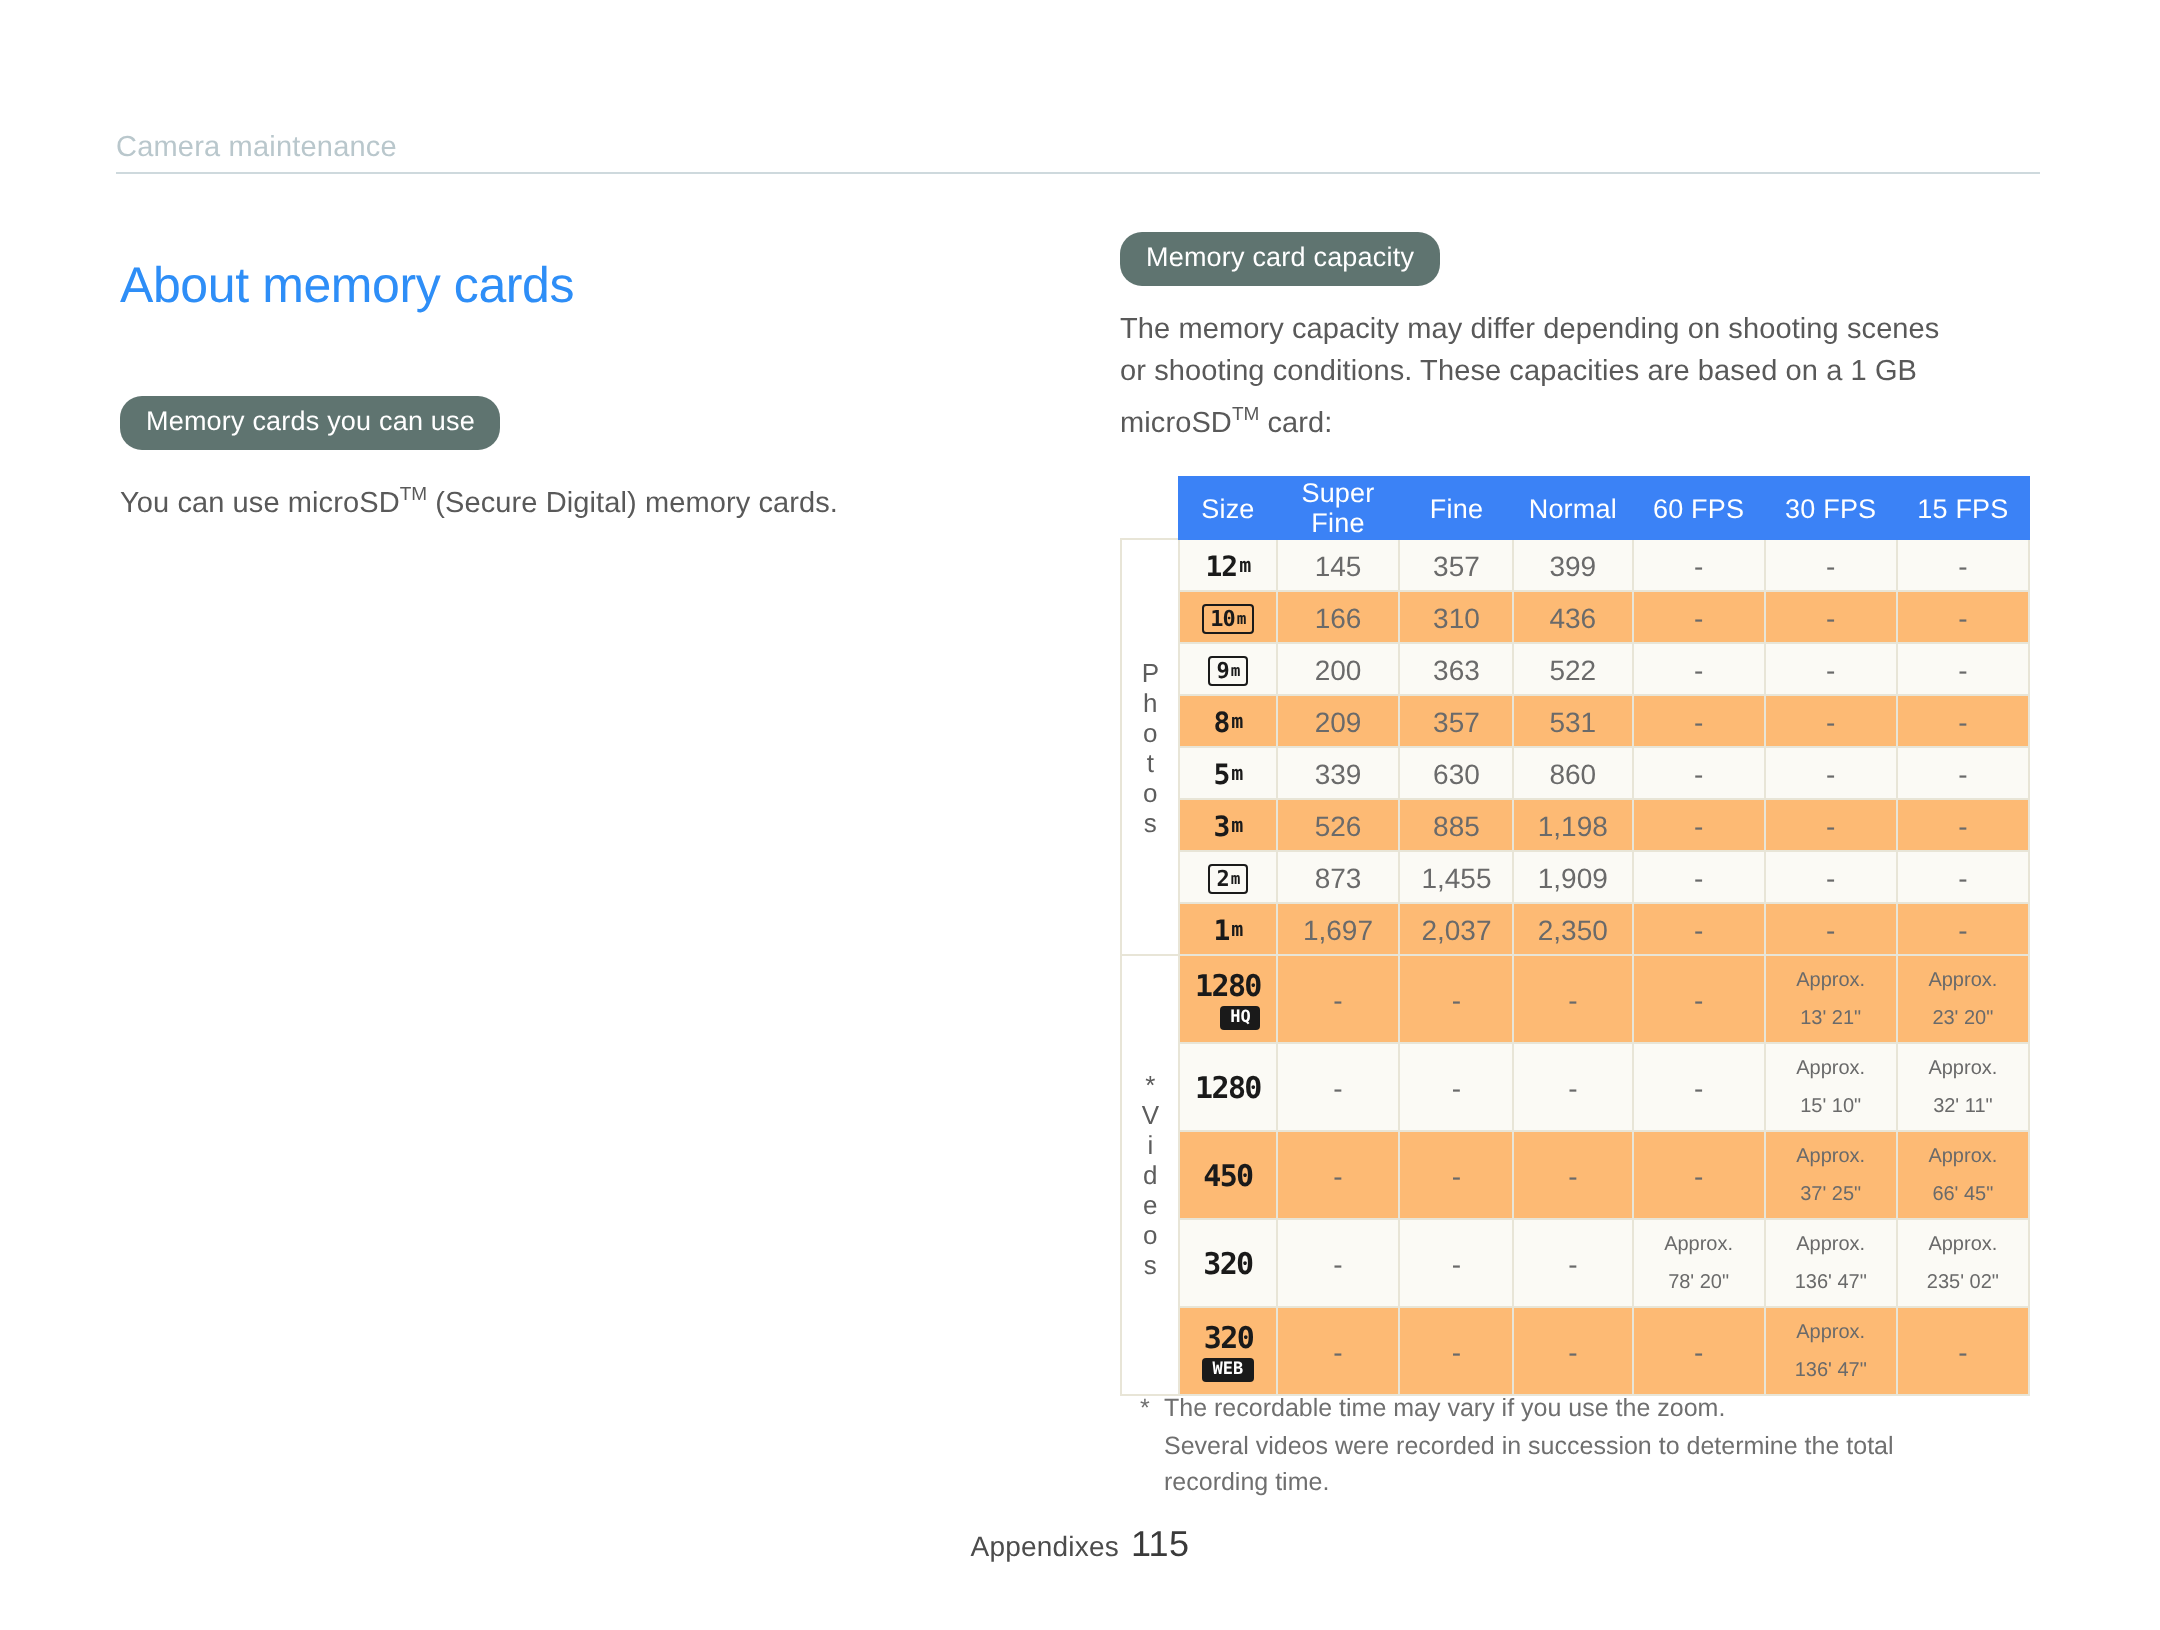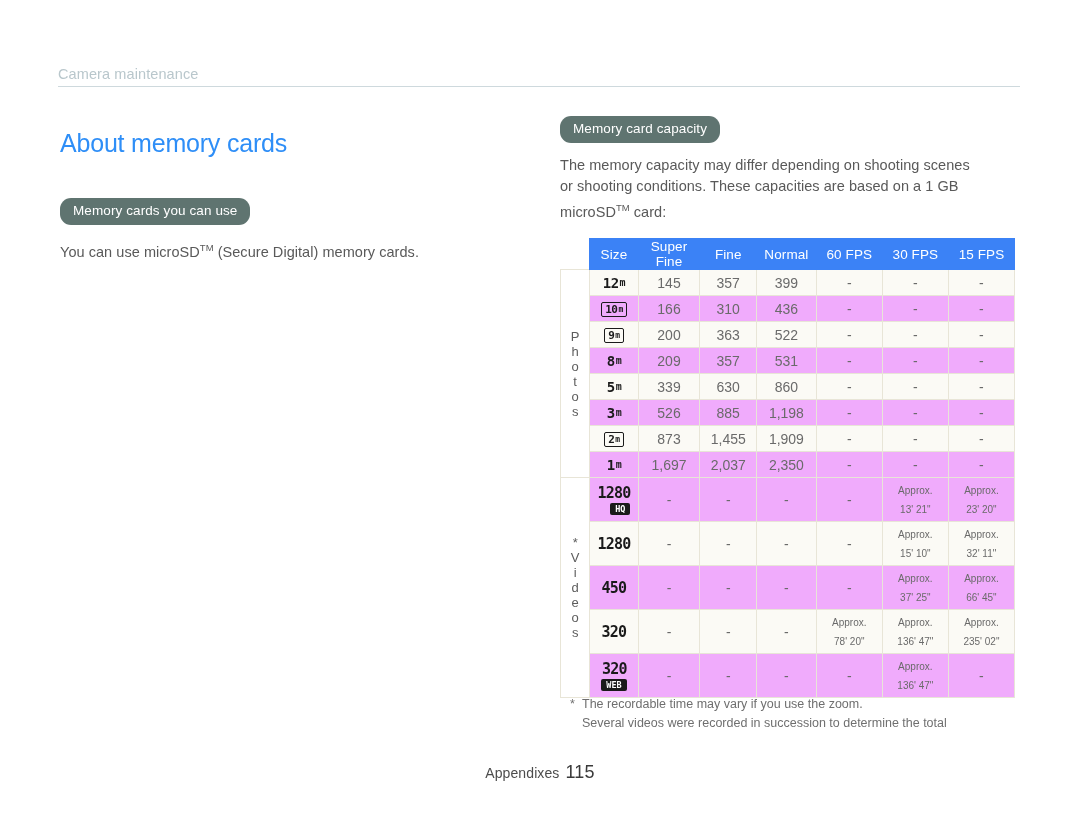"10" tr.r-even td { background: #f0abfc -> #fdba74 }
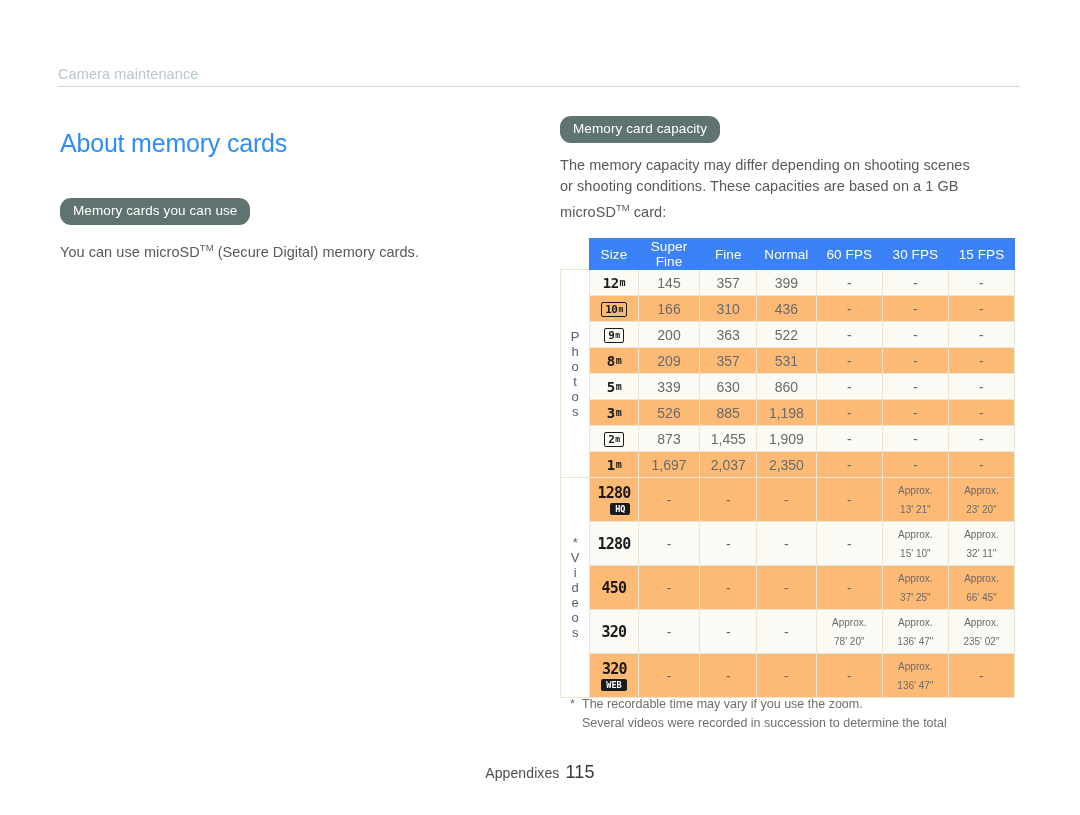"recording time." span.fn-line { html: none -> <span>recording time.</span> }
